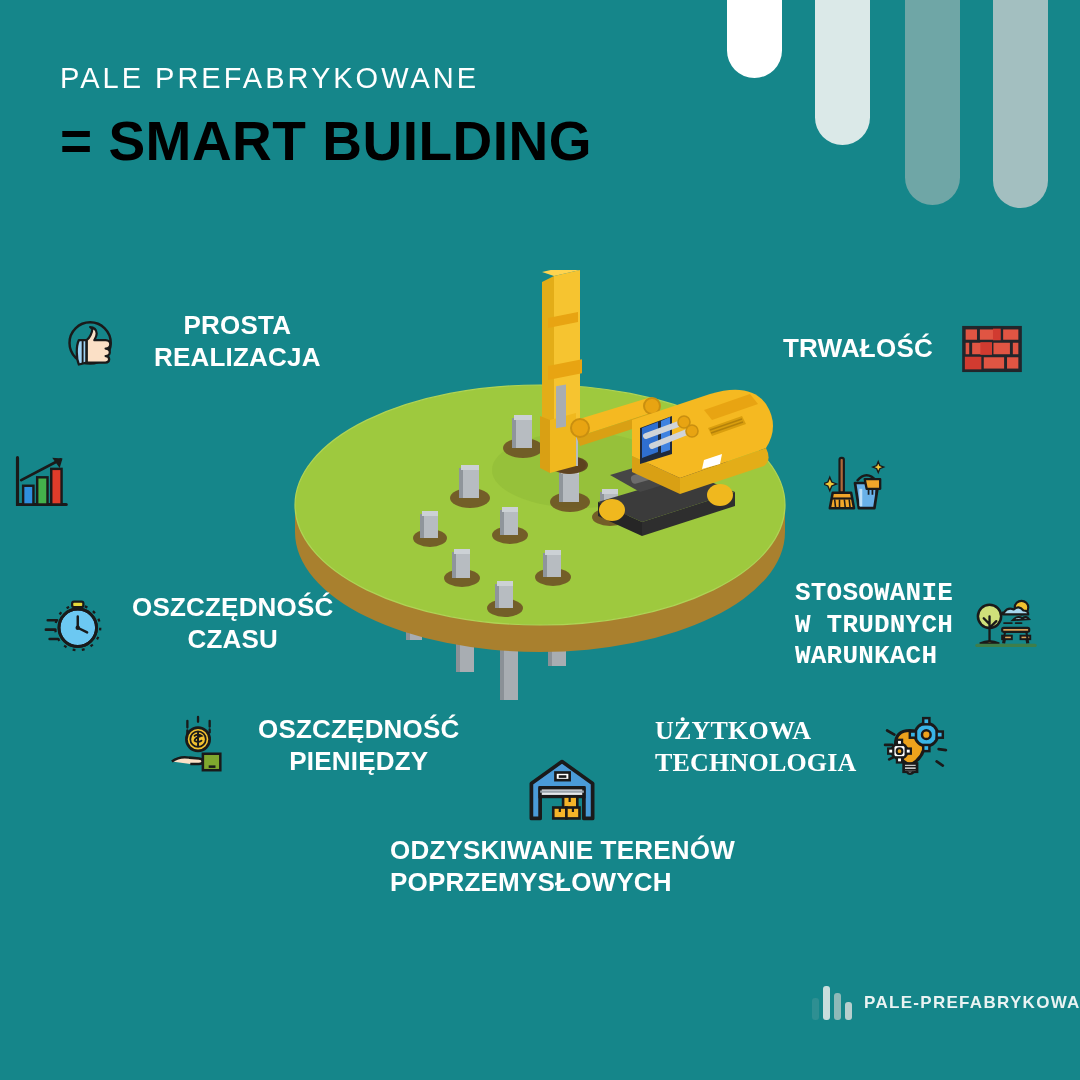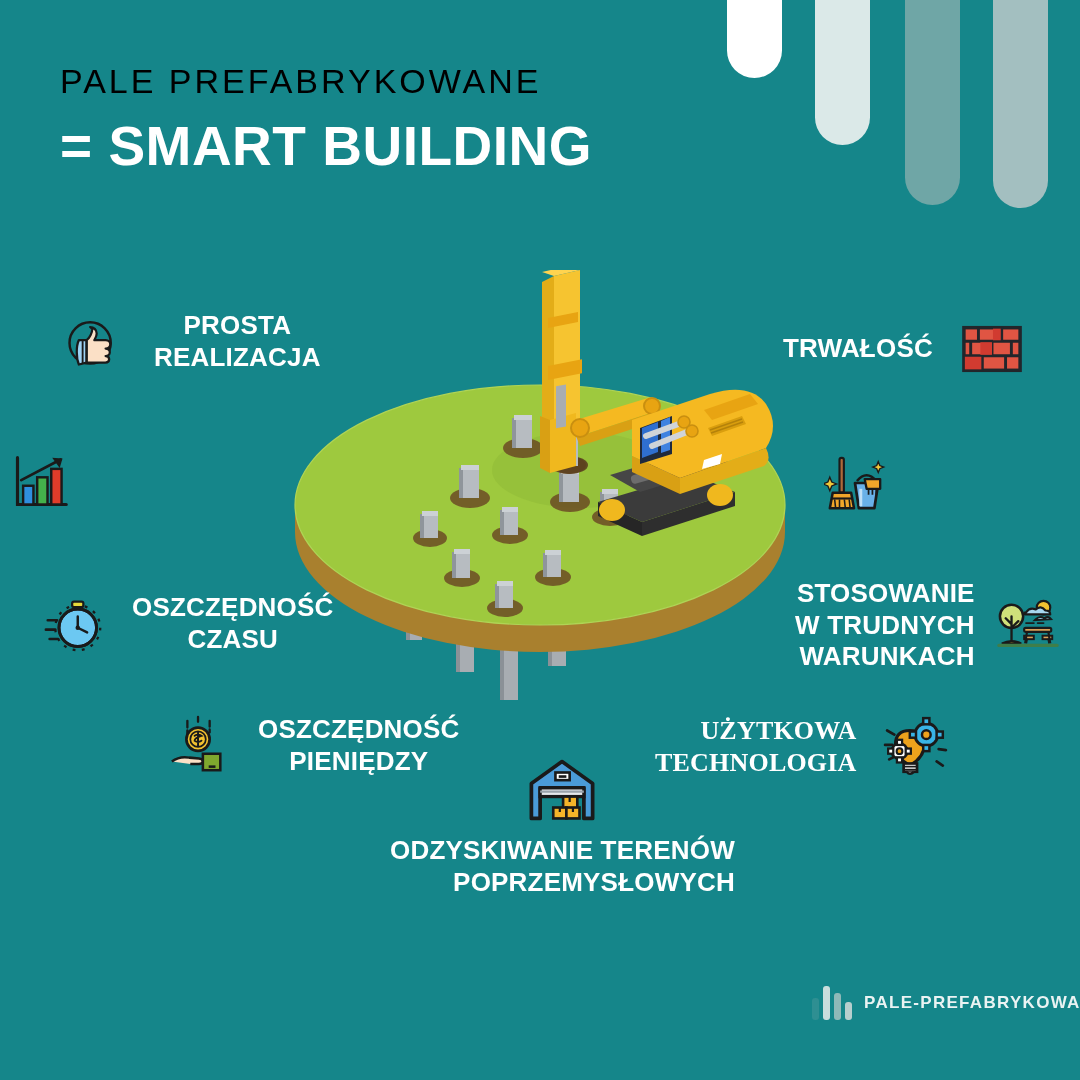"PALE PREFABRYKOWANE" .kicker { color: #000000 -> #ffffff; font-size: 34px -> 29px }
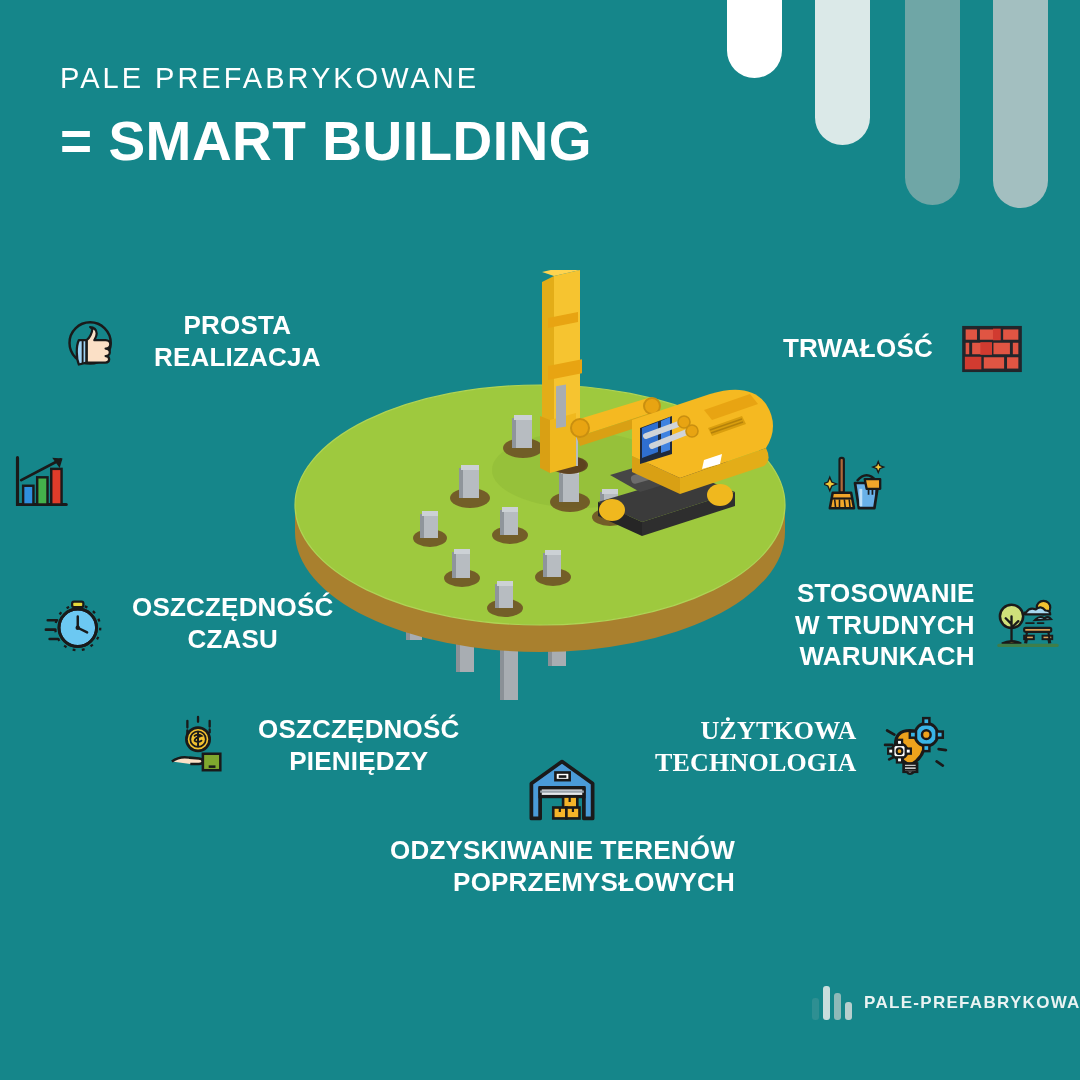"= SMART BUILDING" .headline { color: #ffffff -> #000000 }
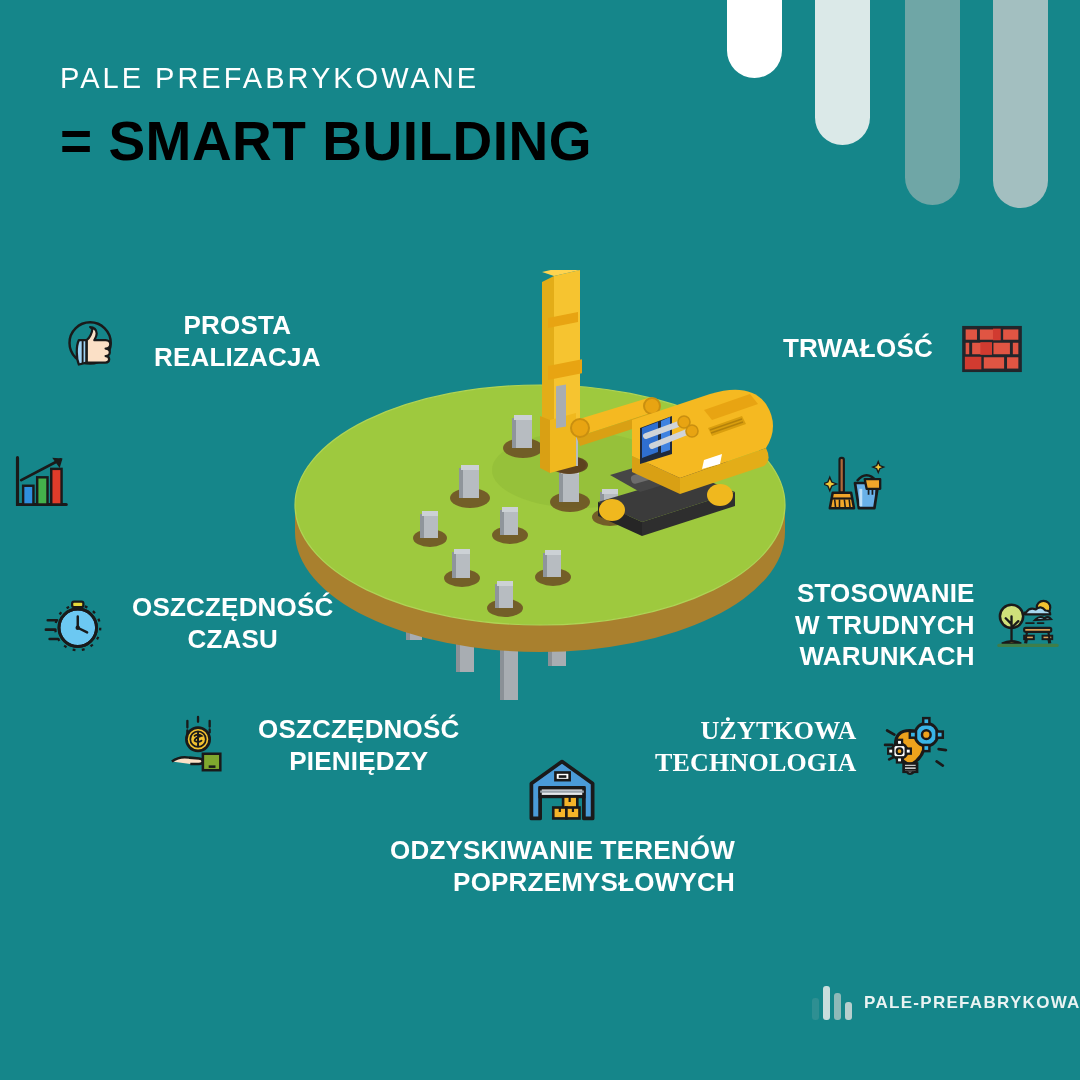"TRWAŁOŚĆ" .feat.right .label { text-align: right -> none }
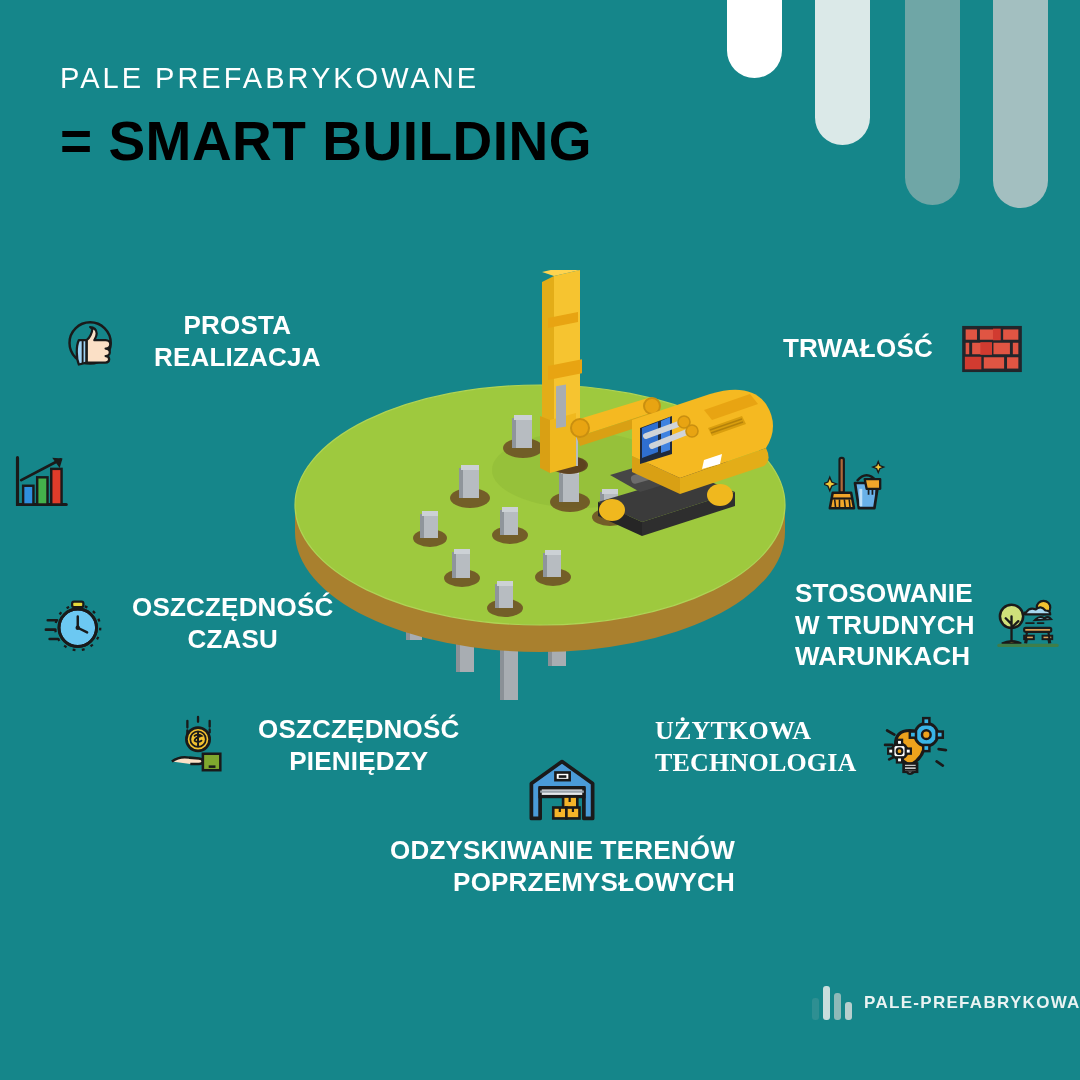"STOSOWANIE" div.feat { font-family: none -> Liberation Mono, monospace }
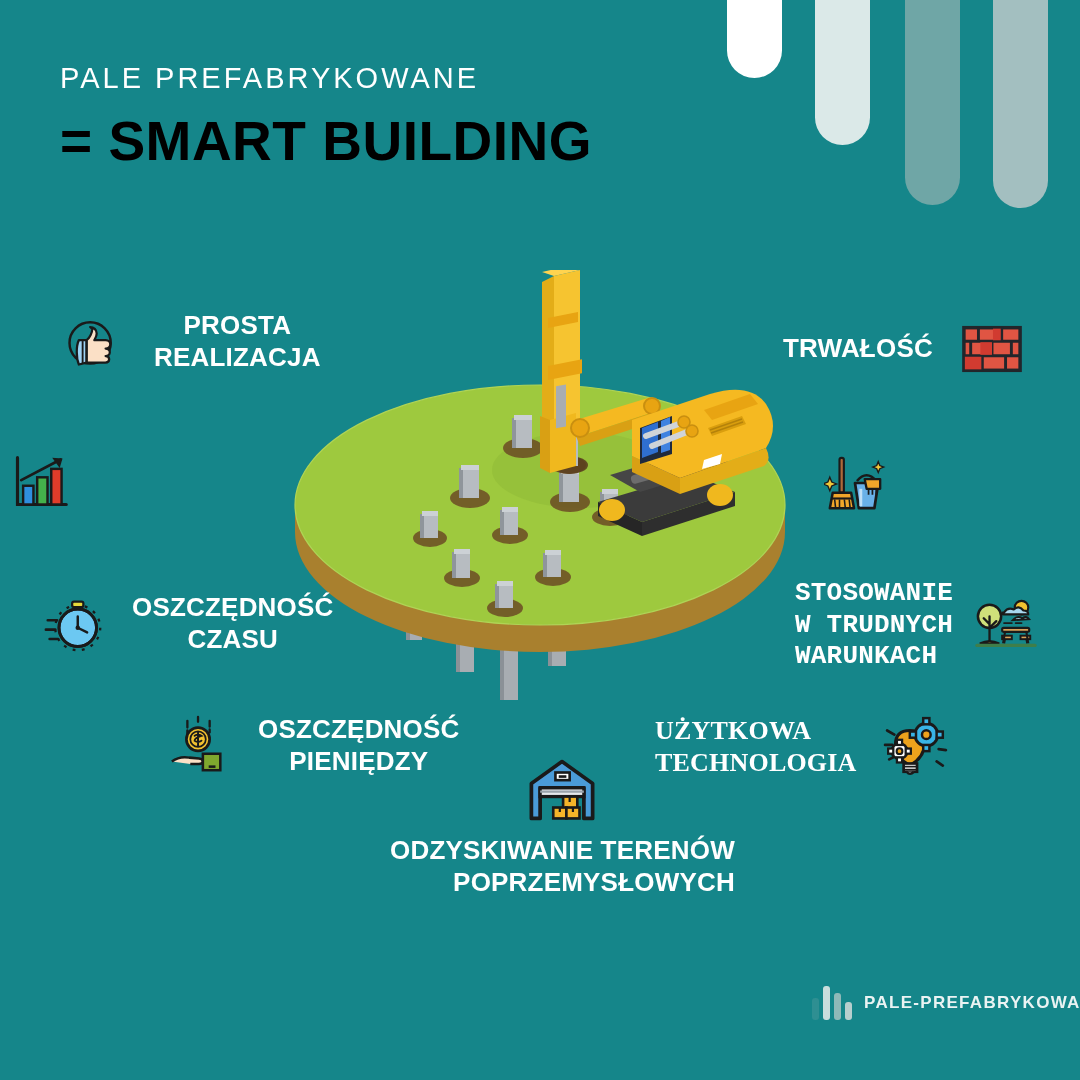"ODZYSKIWANIE TERENÓW" div.label { text-align: right -> left }
